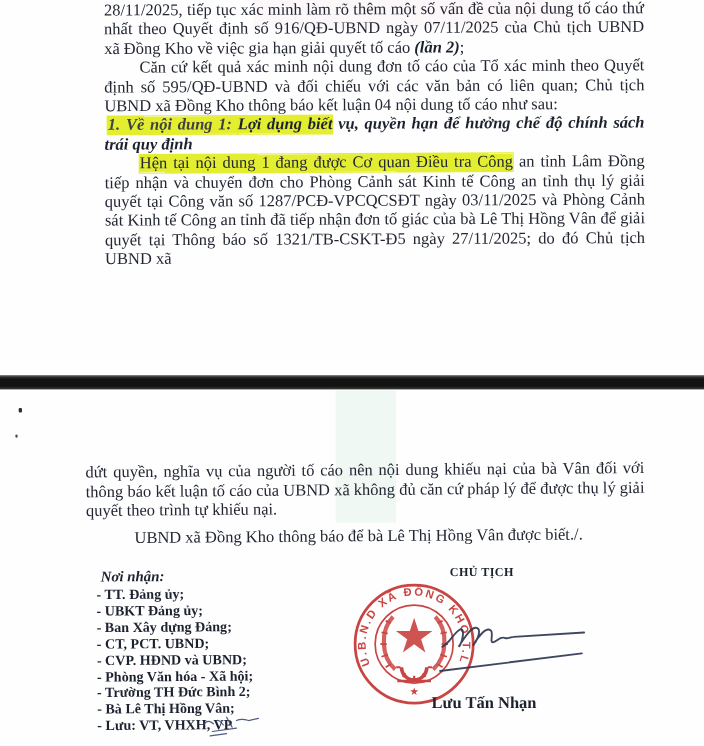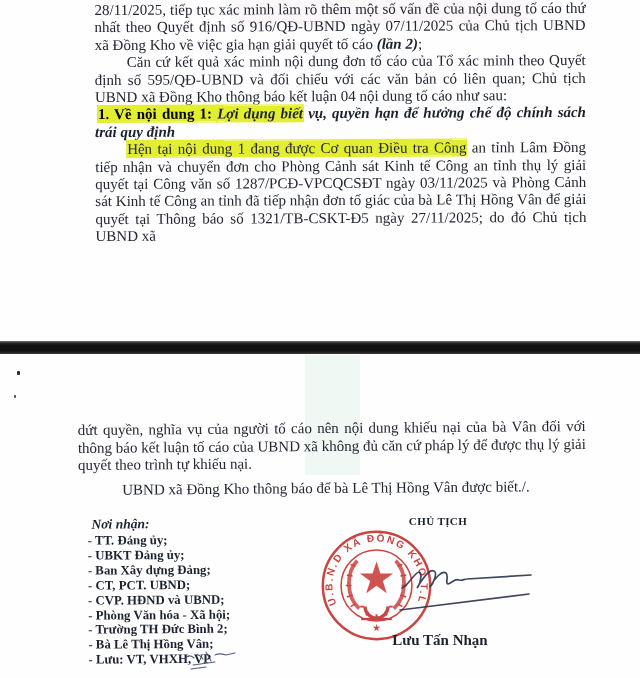"1. Về nội dung 1:" .b { color: #000000 -> #404040; font-style: none -> italic }
